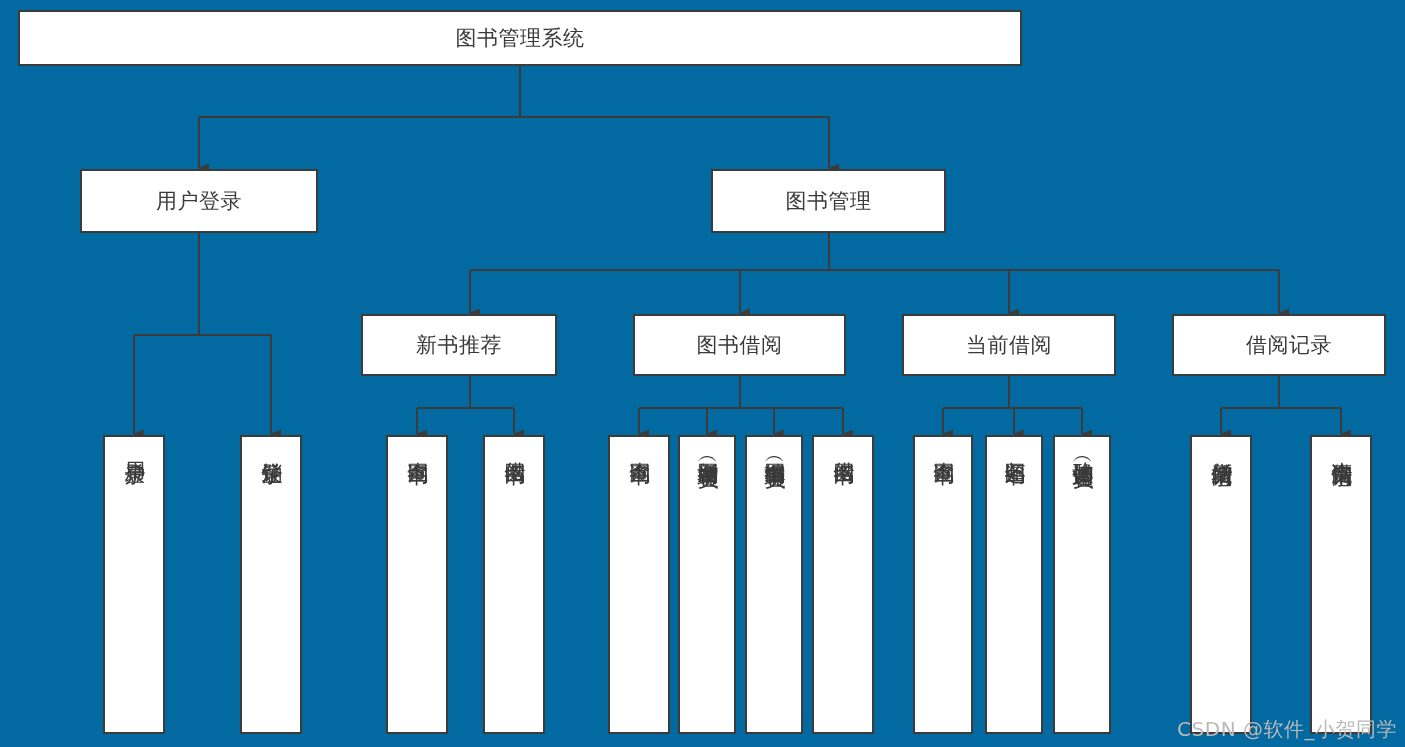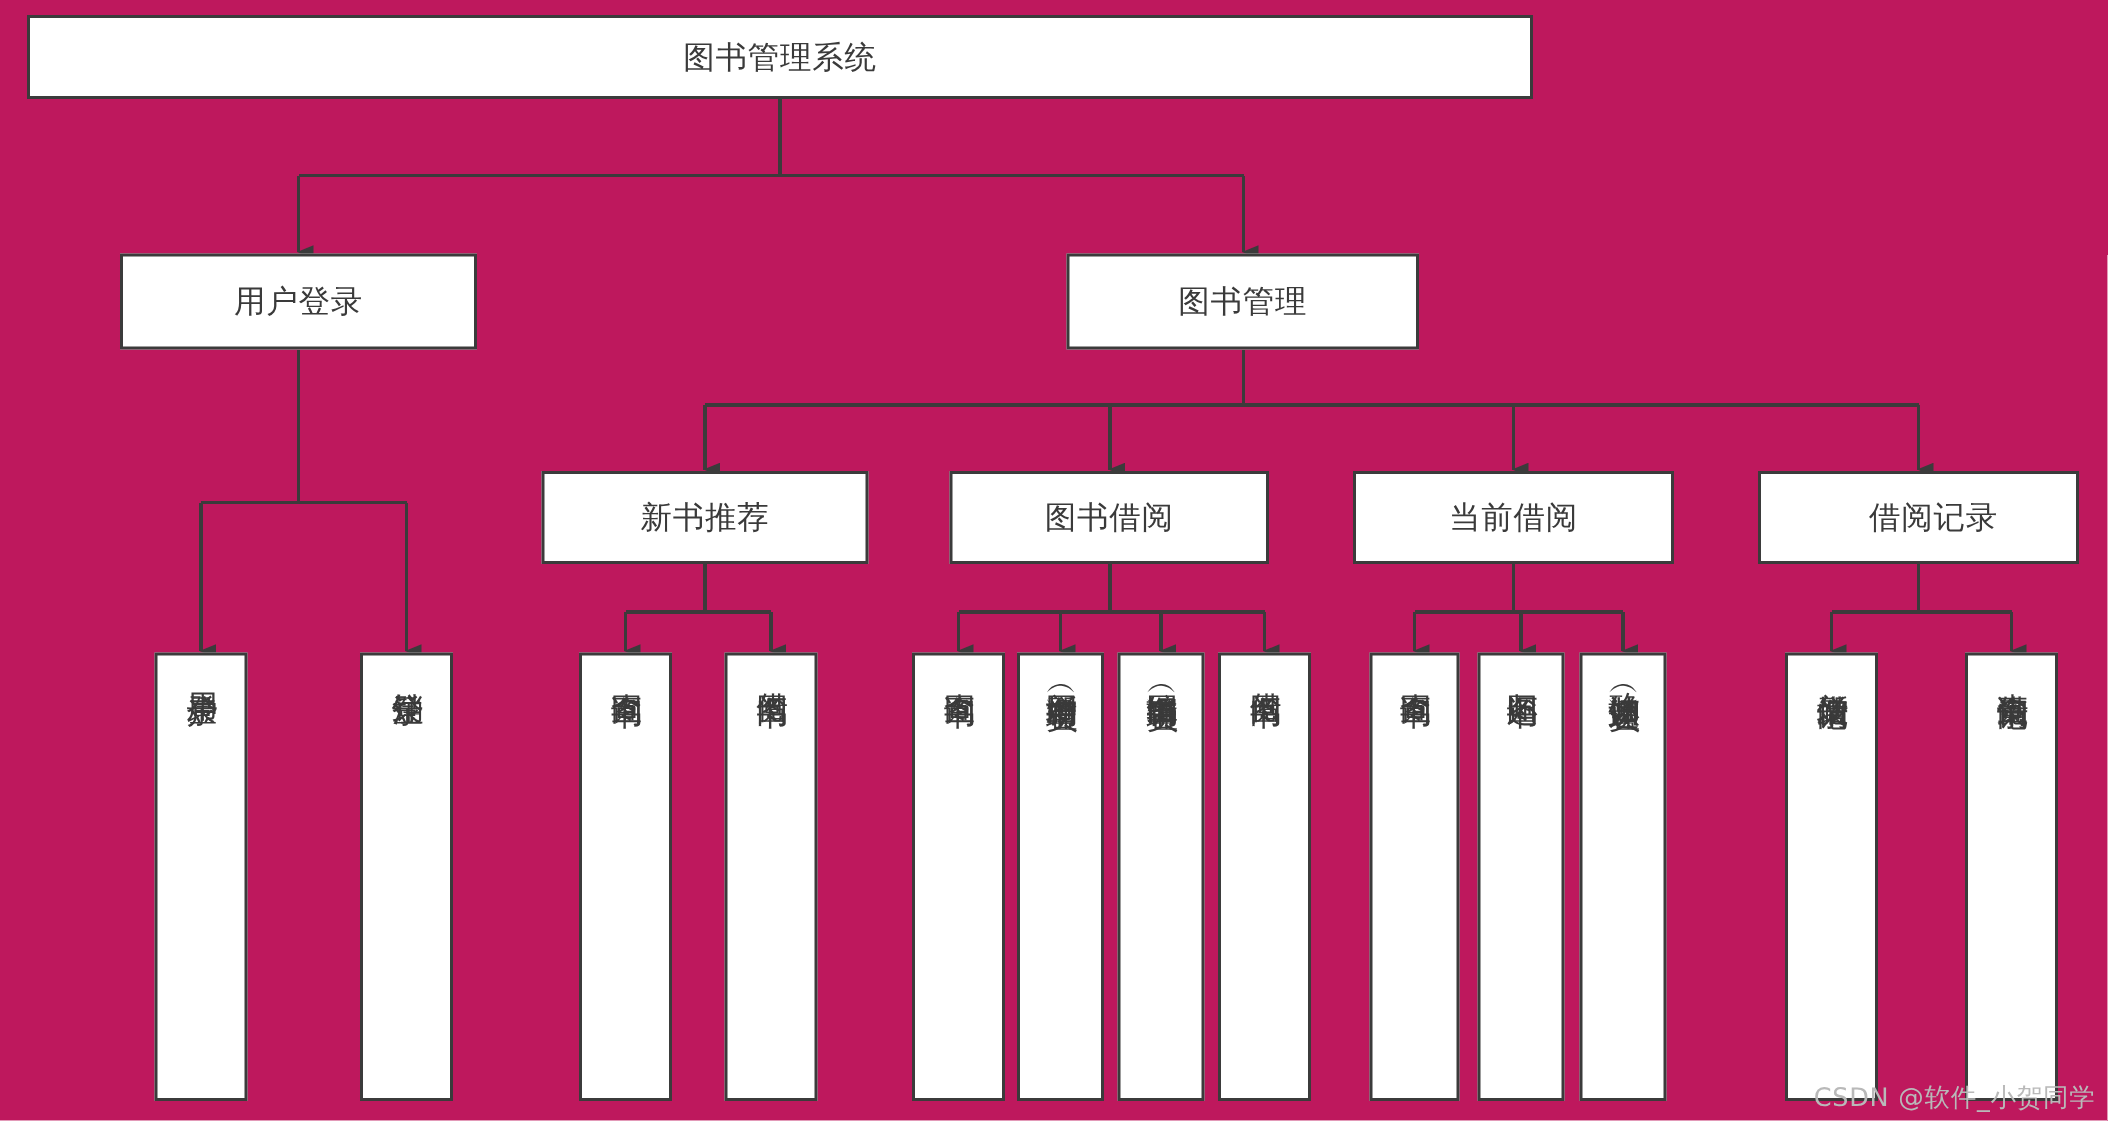"图书管理系统" #diagram-root { background: #be185d -> #0369a1 }
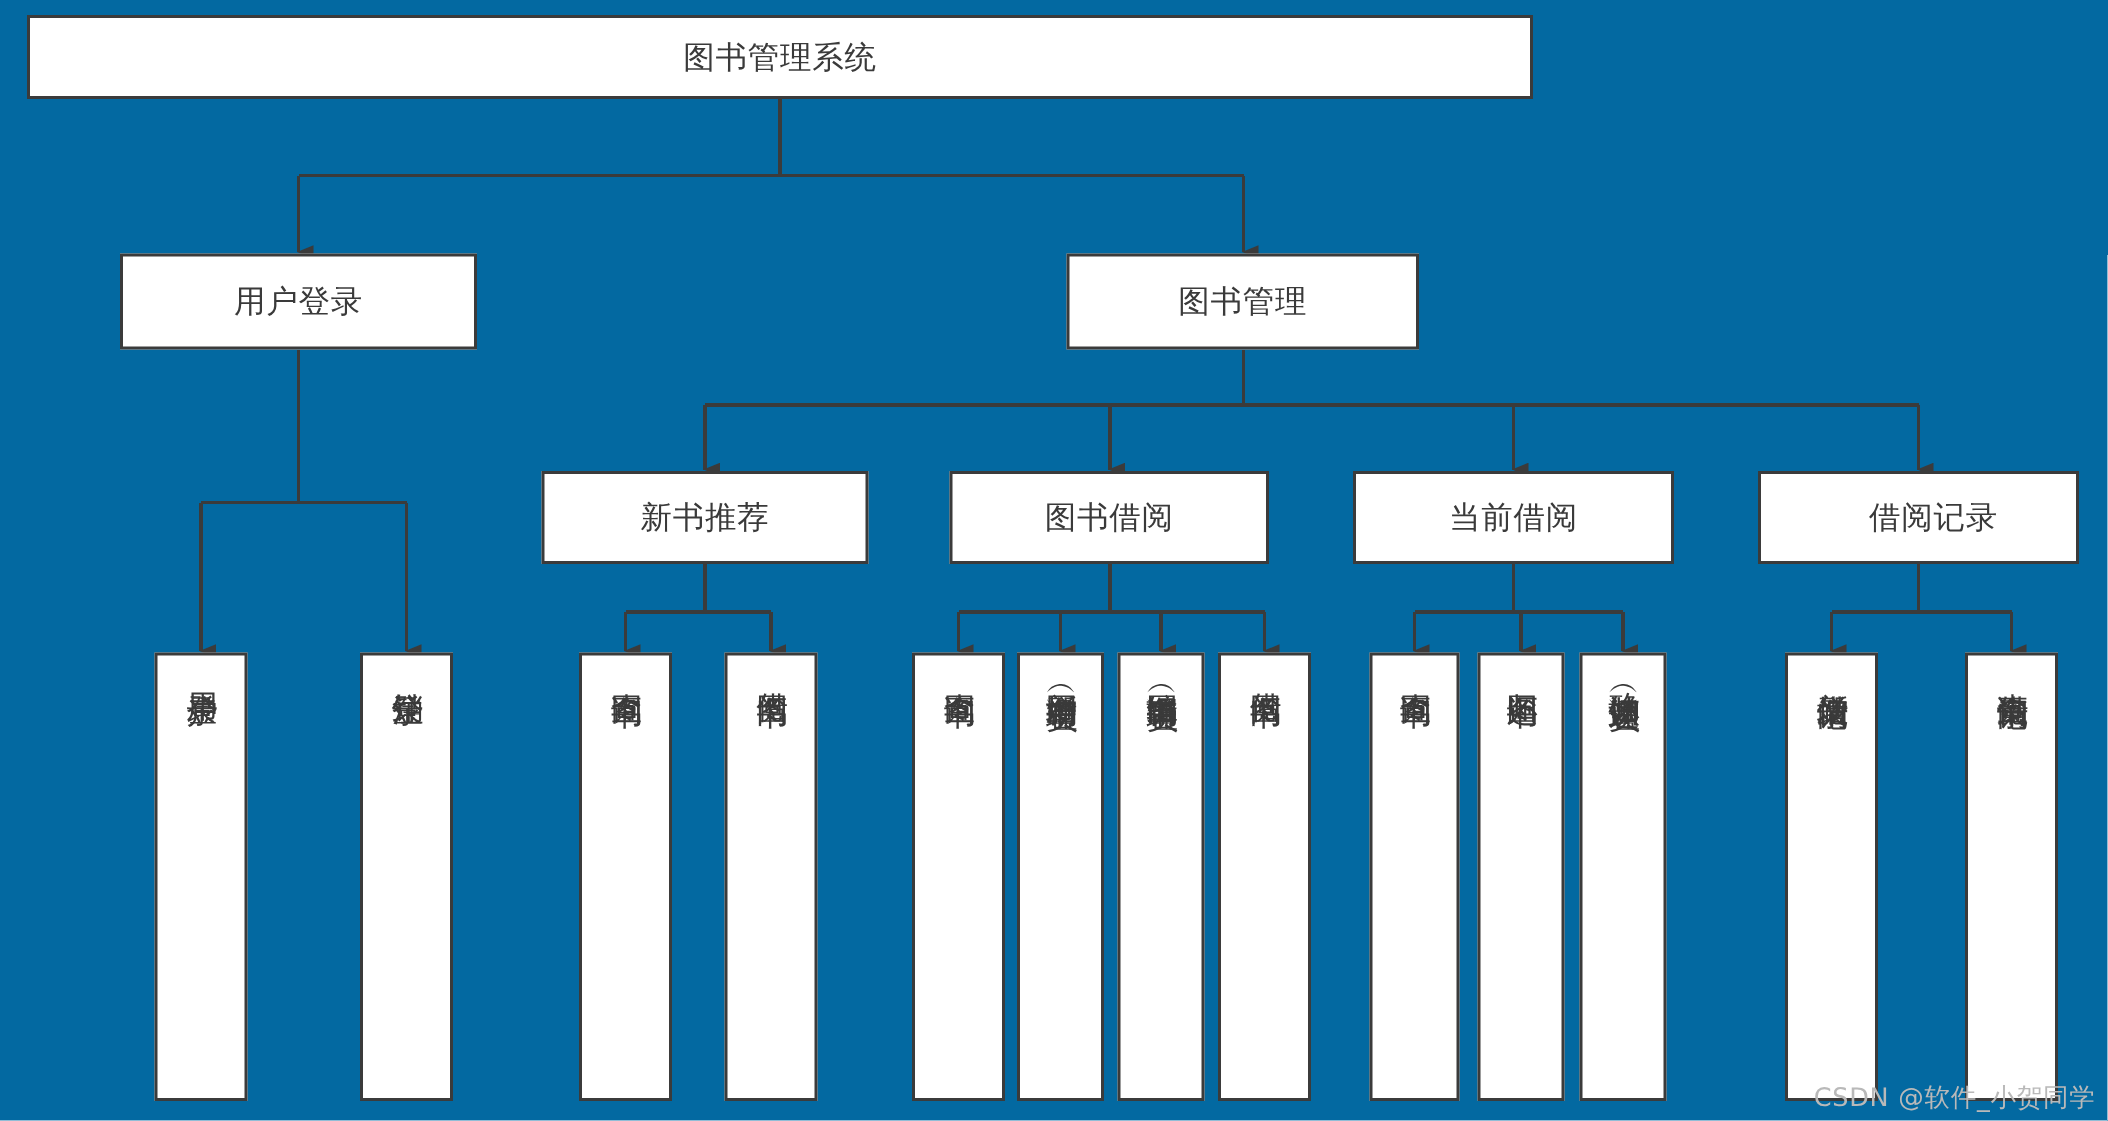"新书推荐" div.node { width: 218px -> 196px }
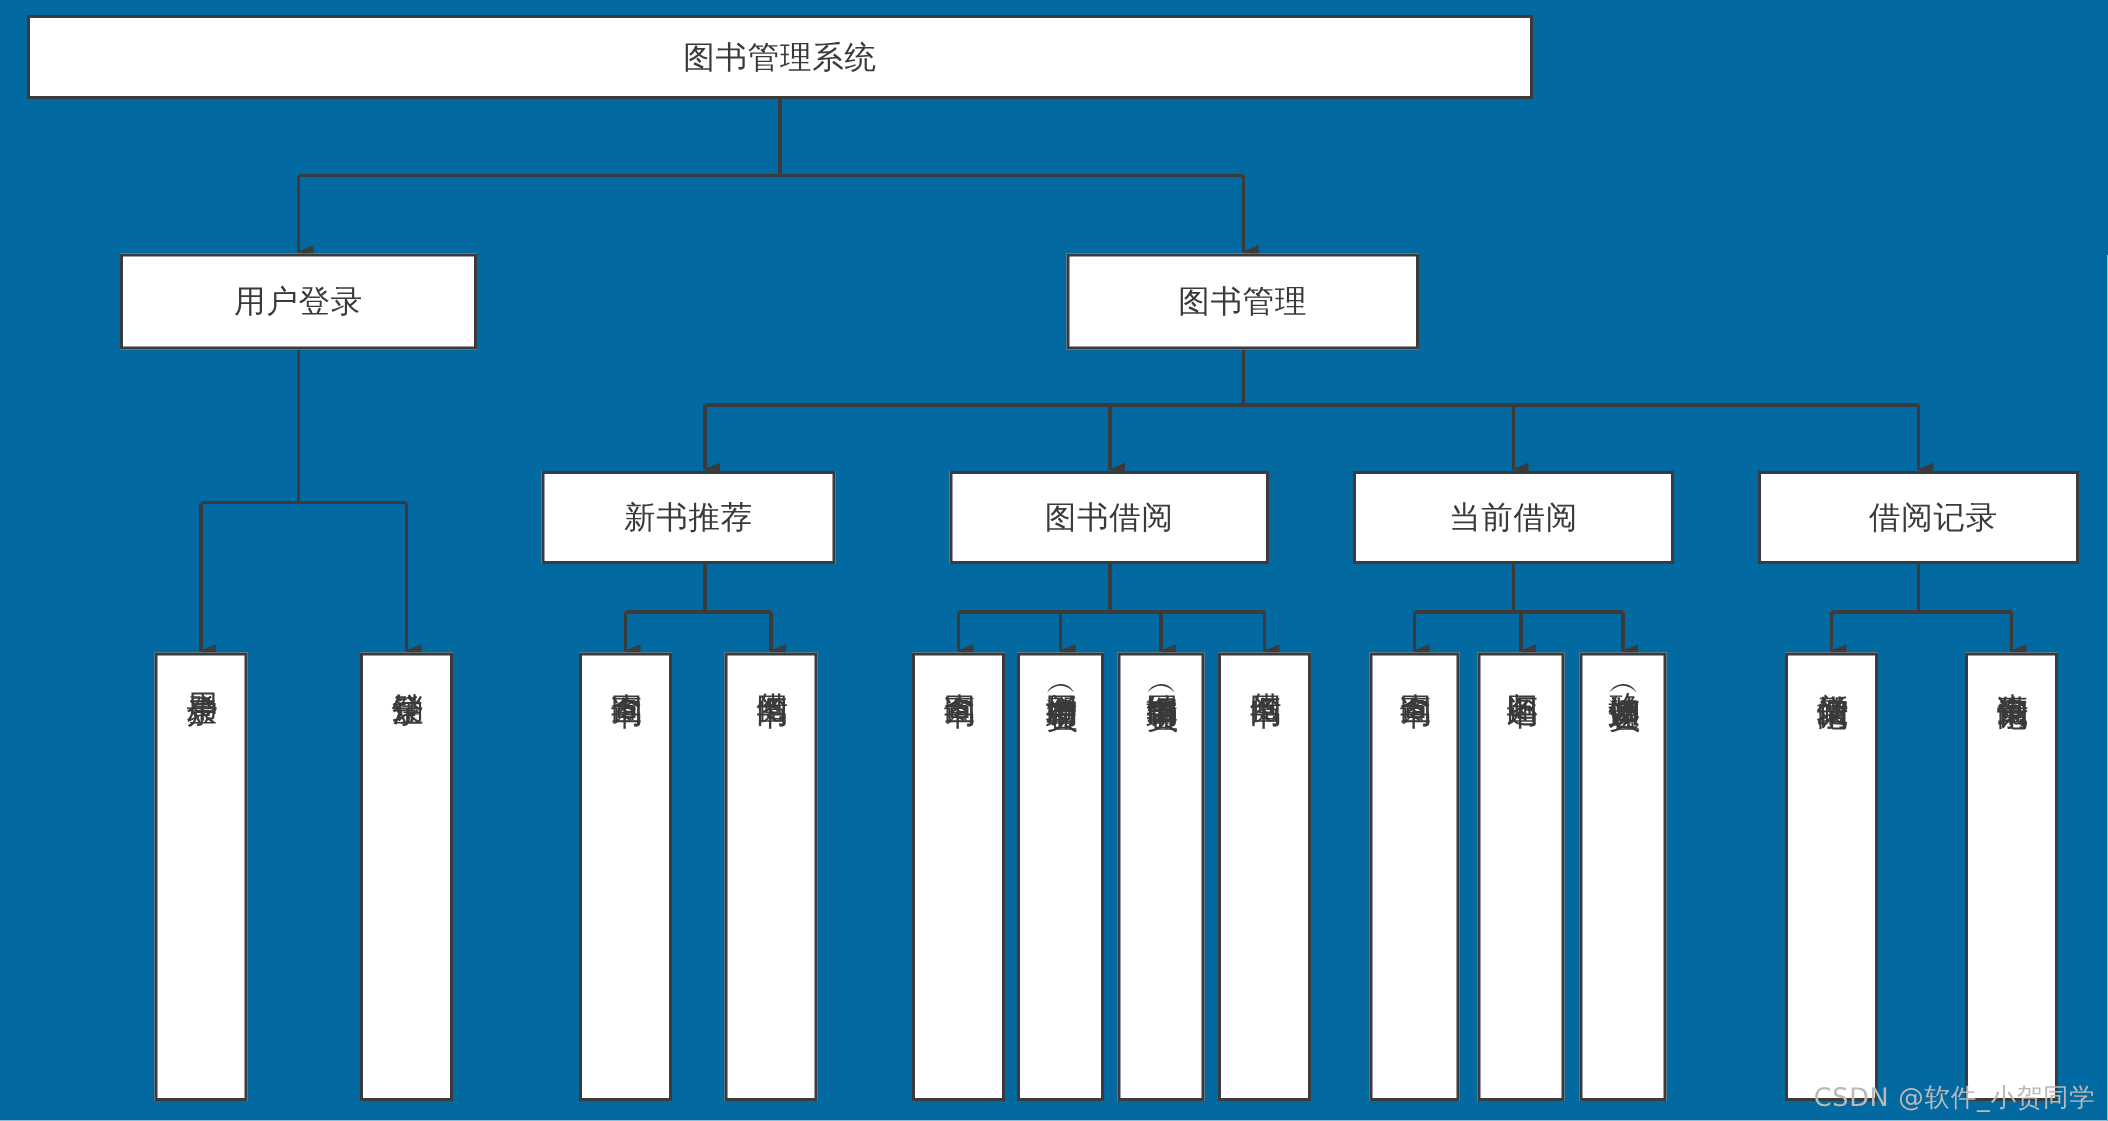"CSDN @软件_小贺同学" #watermark { font-size: 17px -> 20px }
